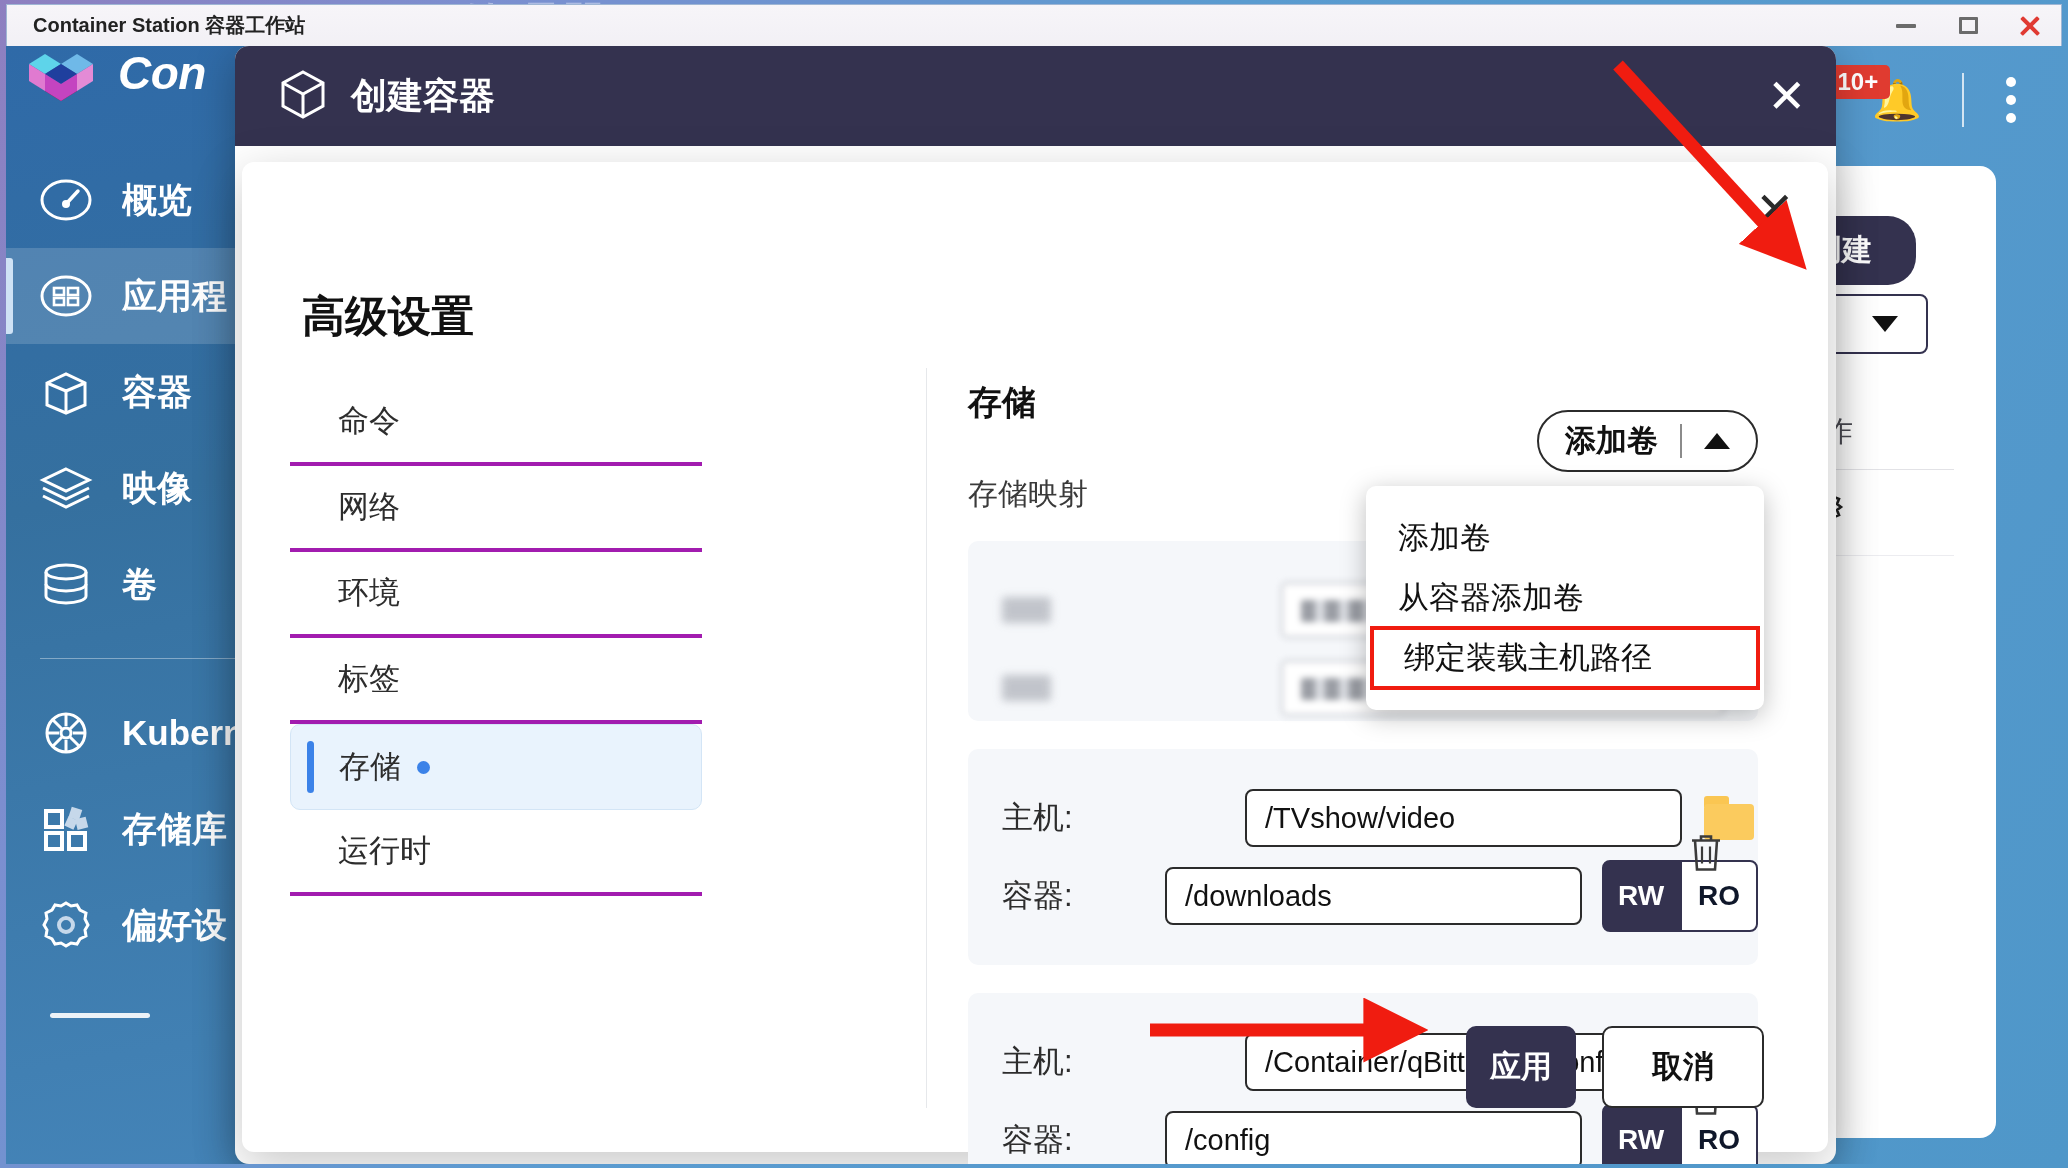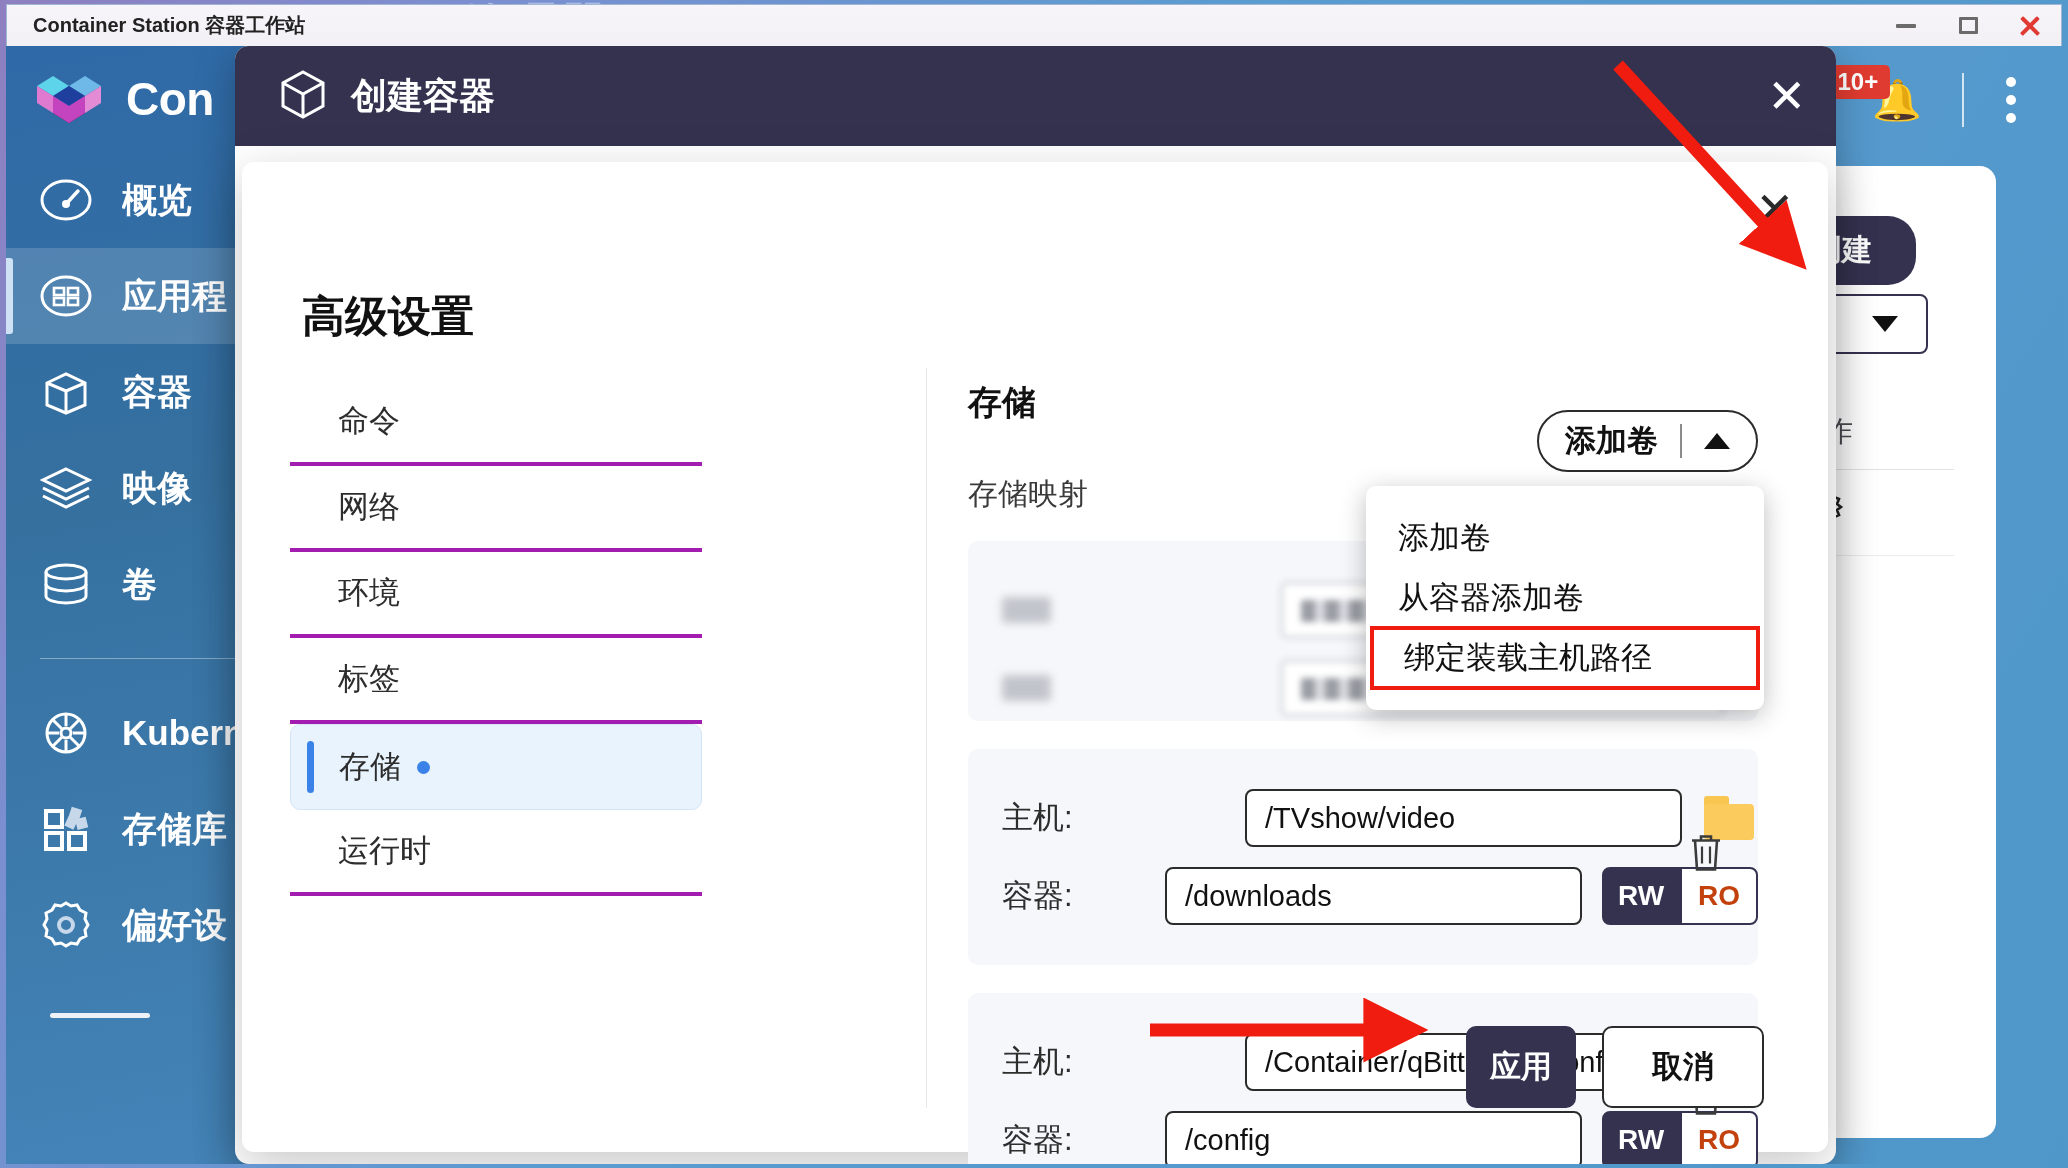"Con" .brand { align-items: center -> flex-start; font-style: none -> italic; padding-left: 26px -> 18px }
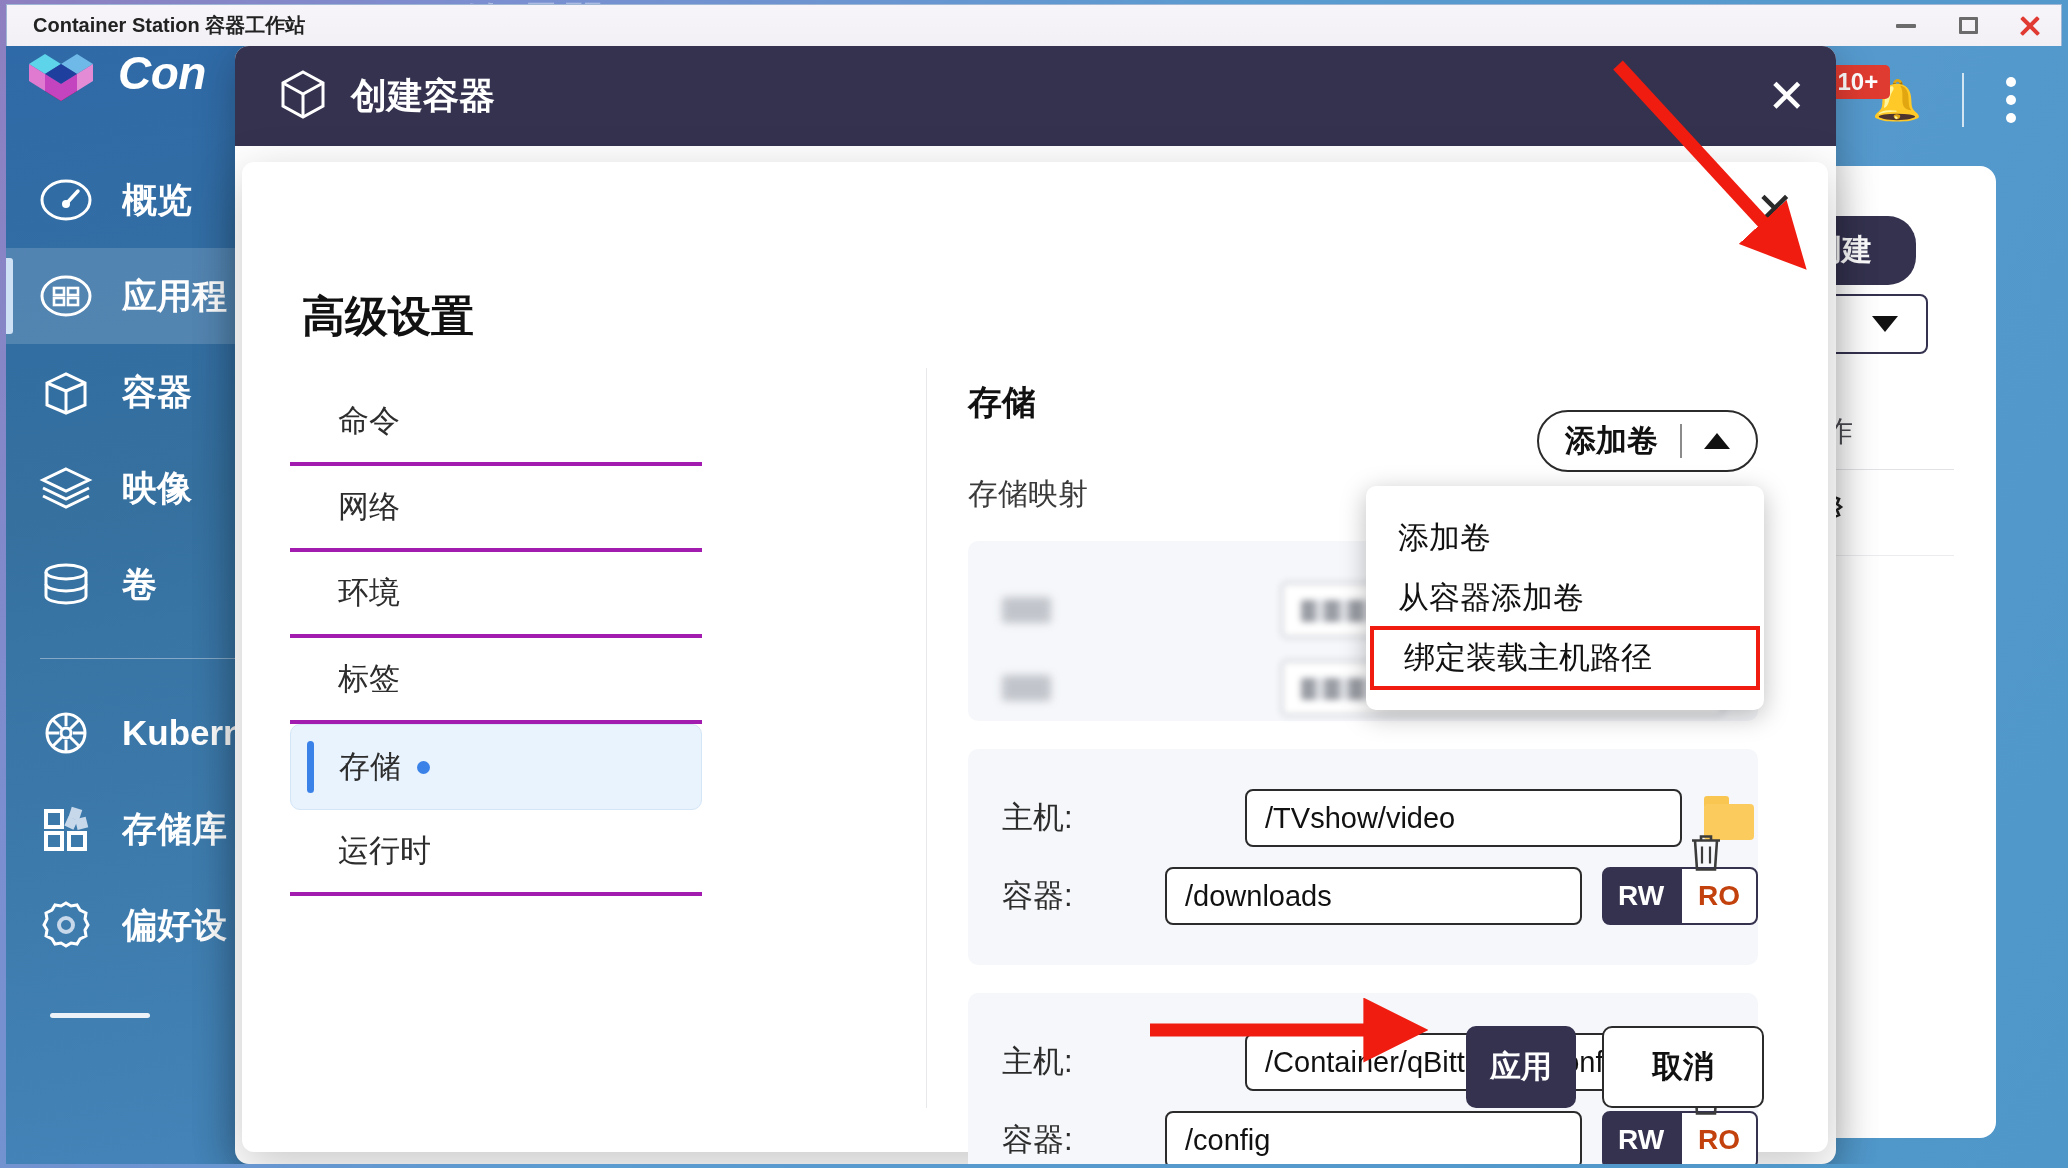"RW" .rw-ro > div { height: 58px -> 72px }
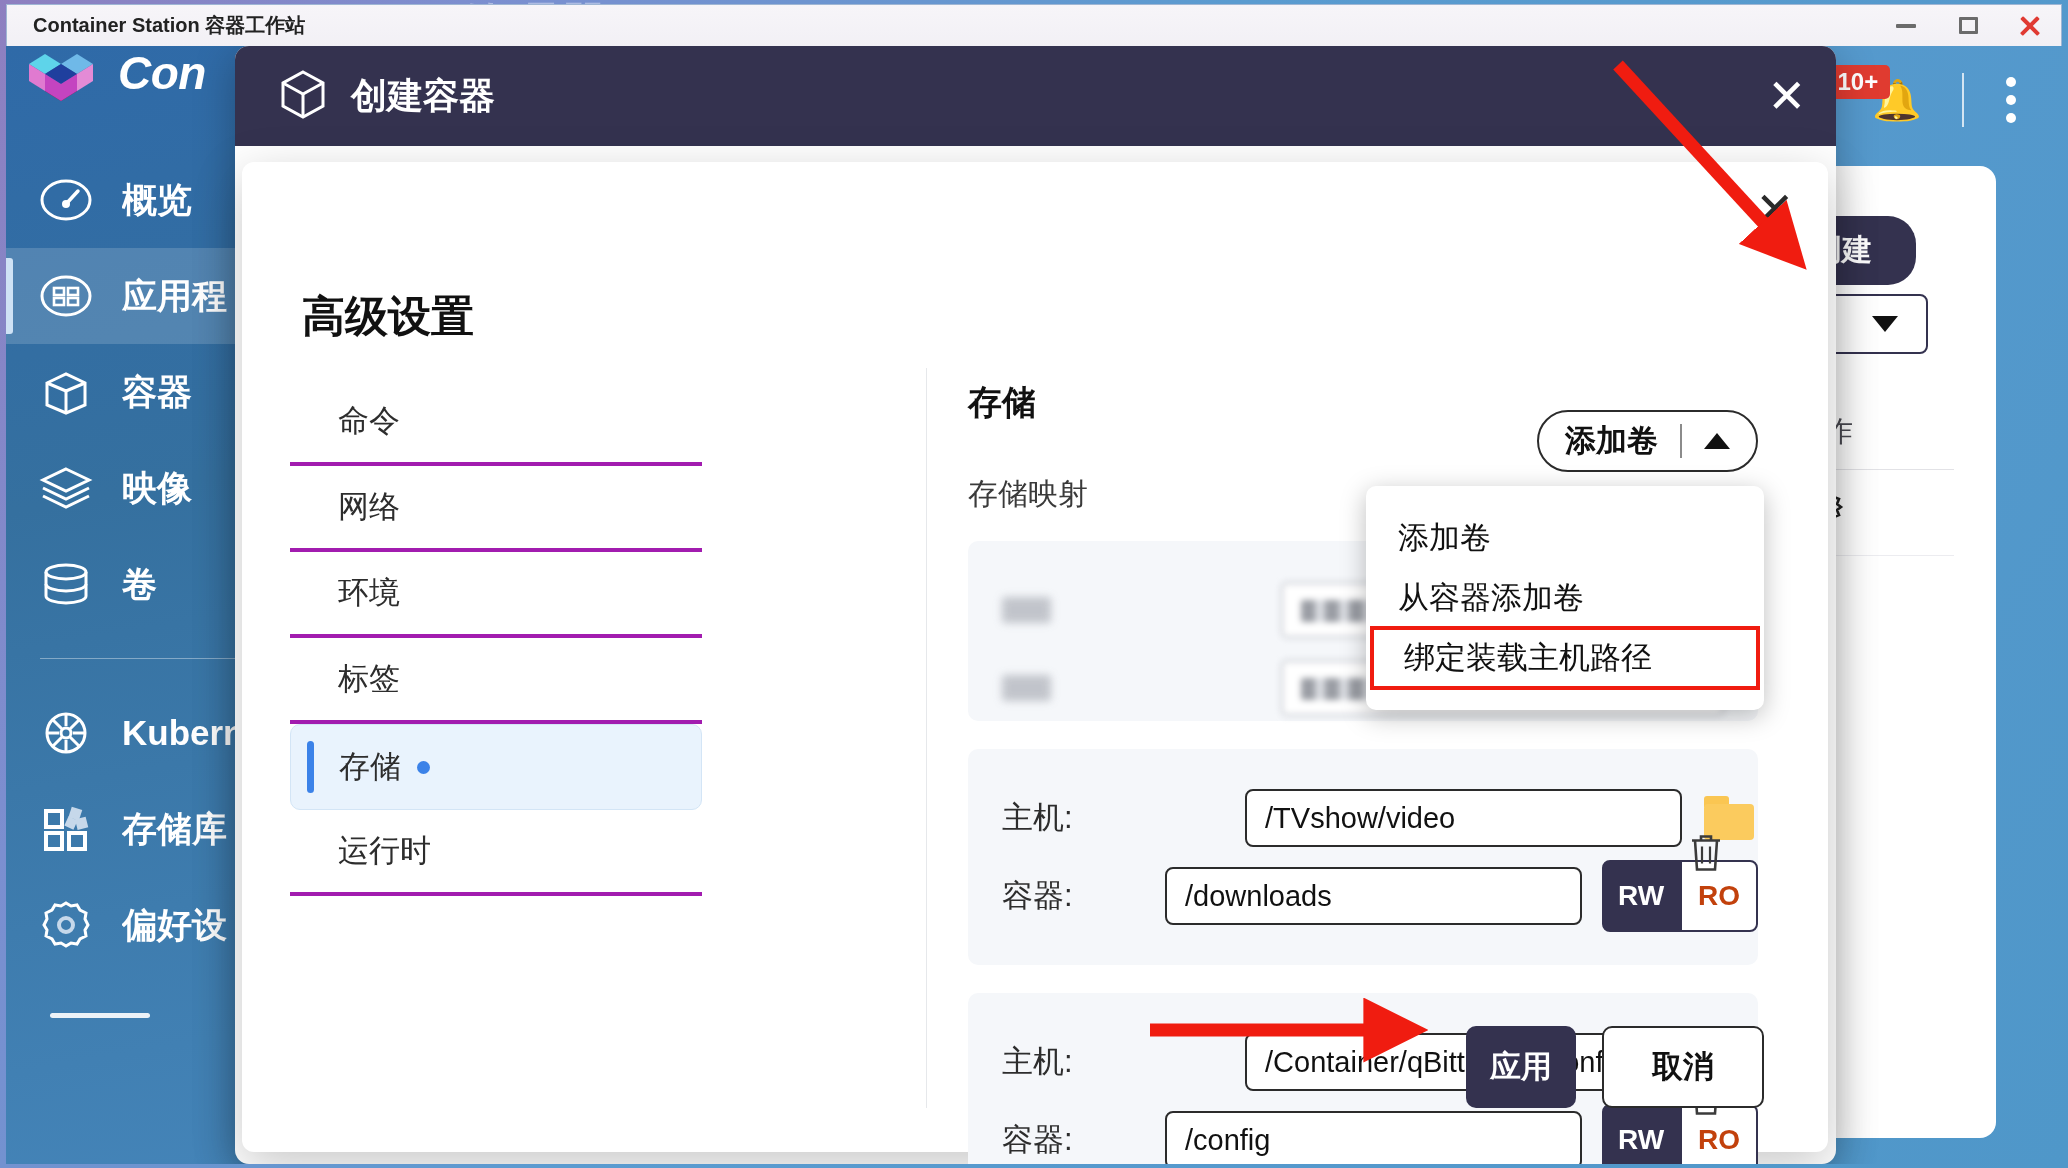"RO" .ro-off { color: #c2410c -> #0f172a }
